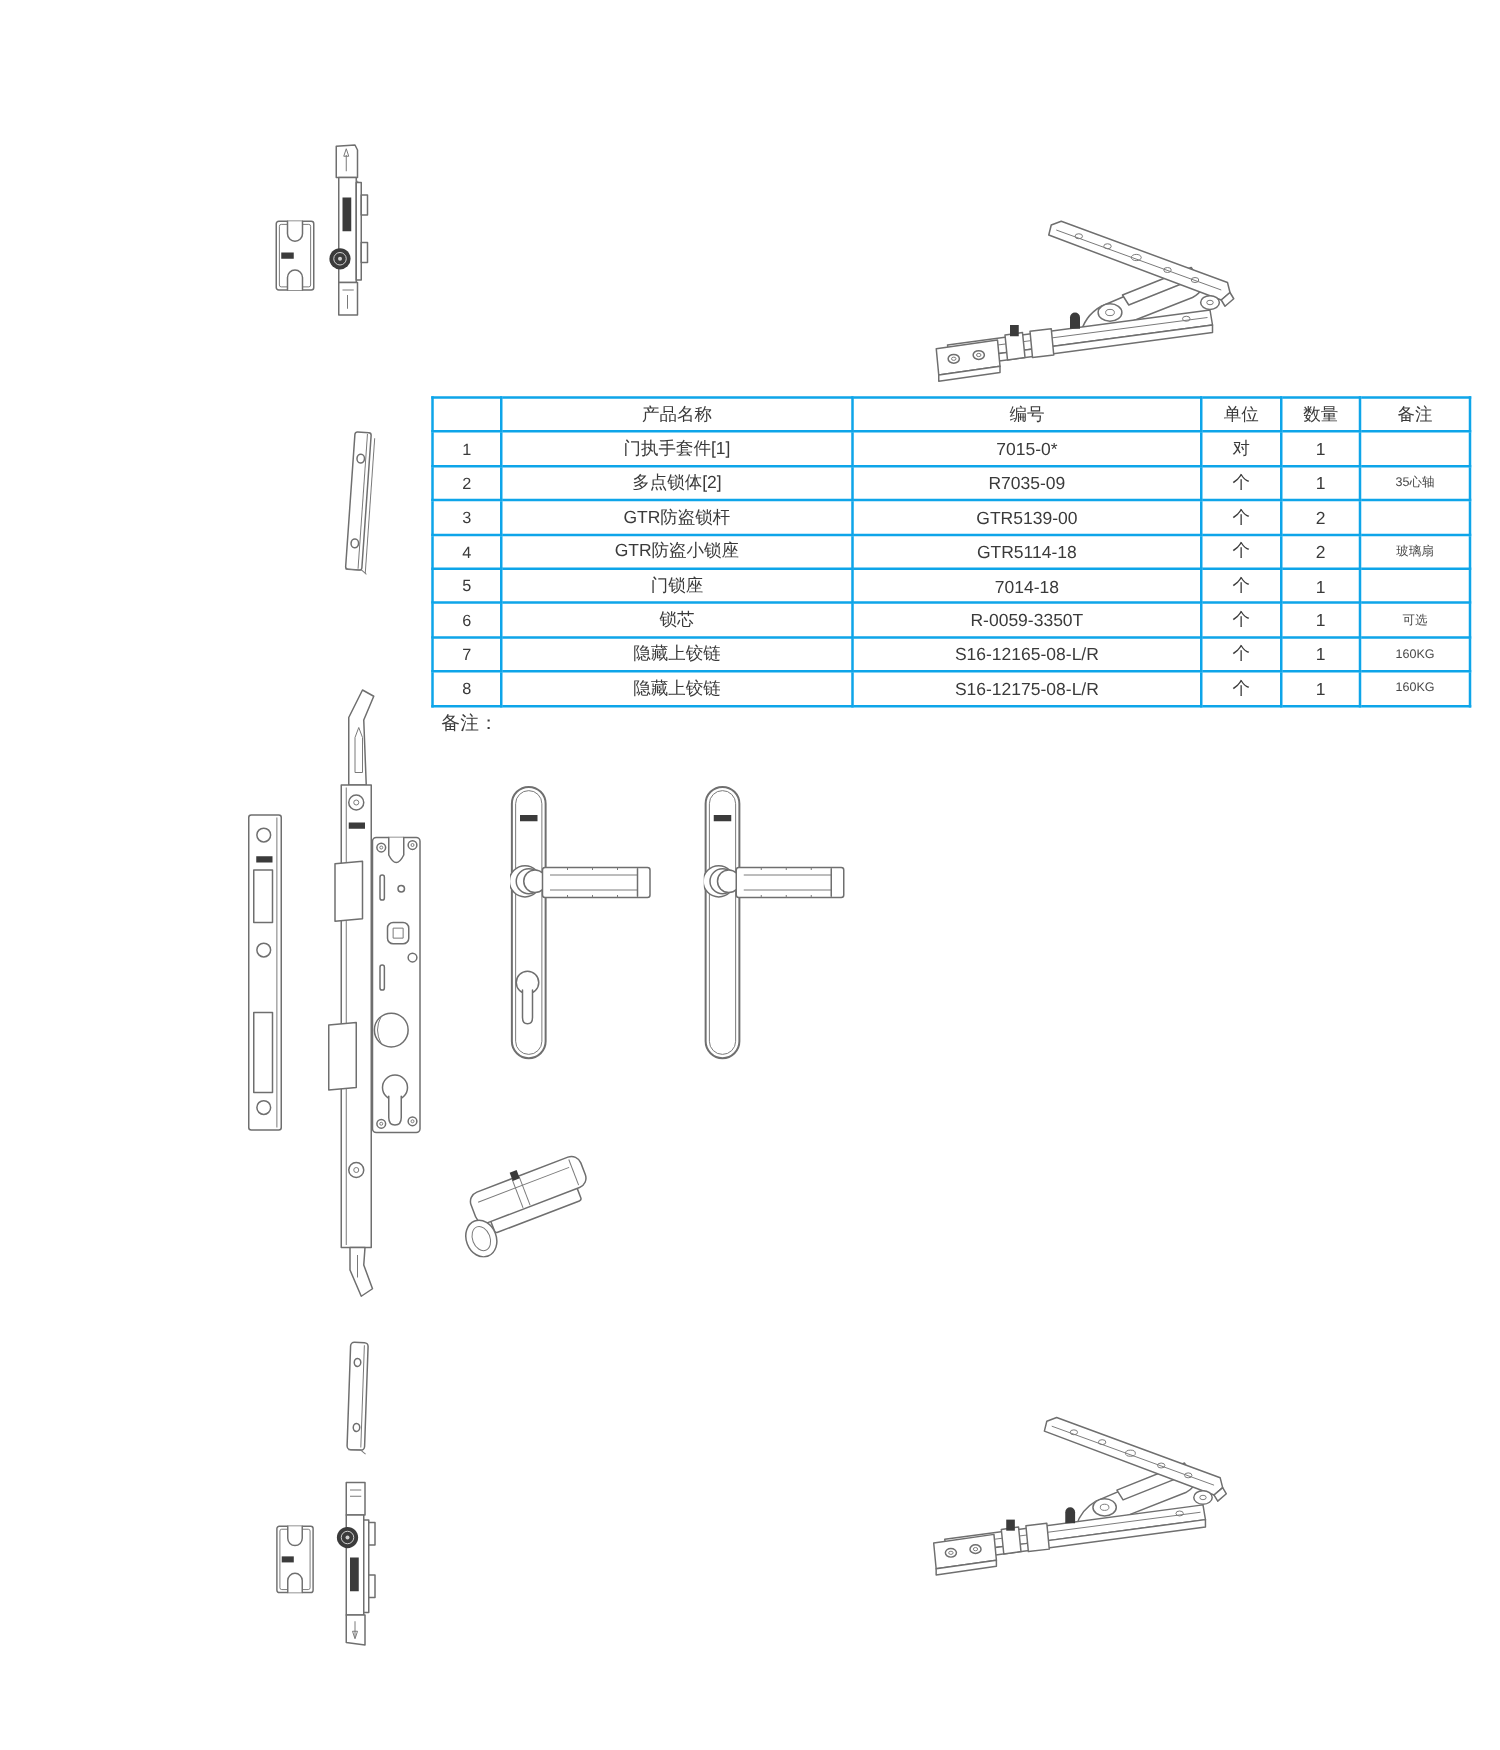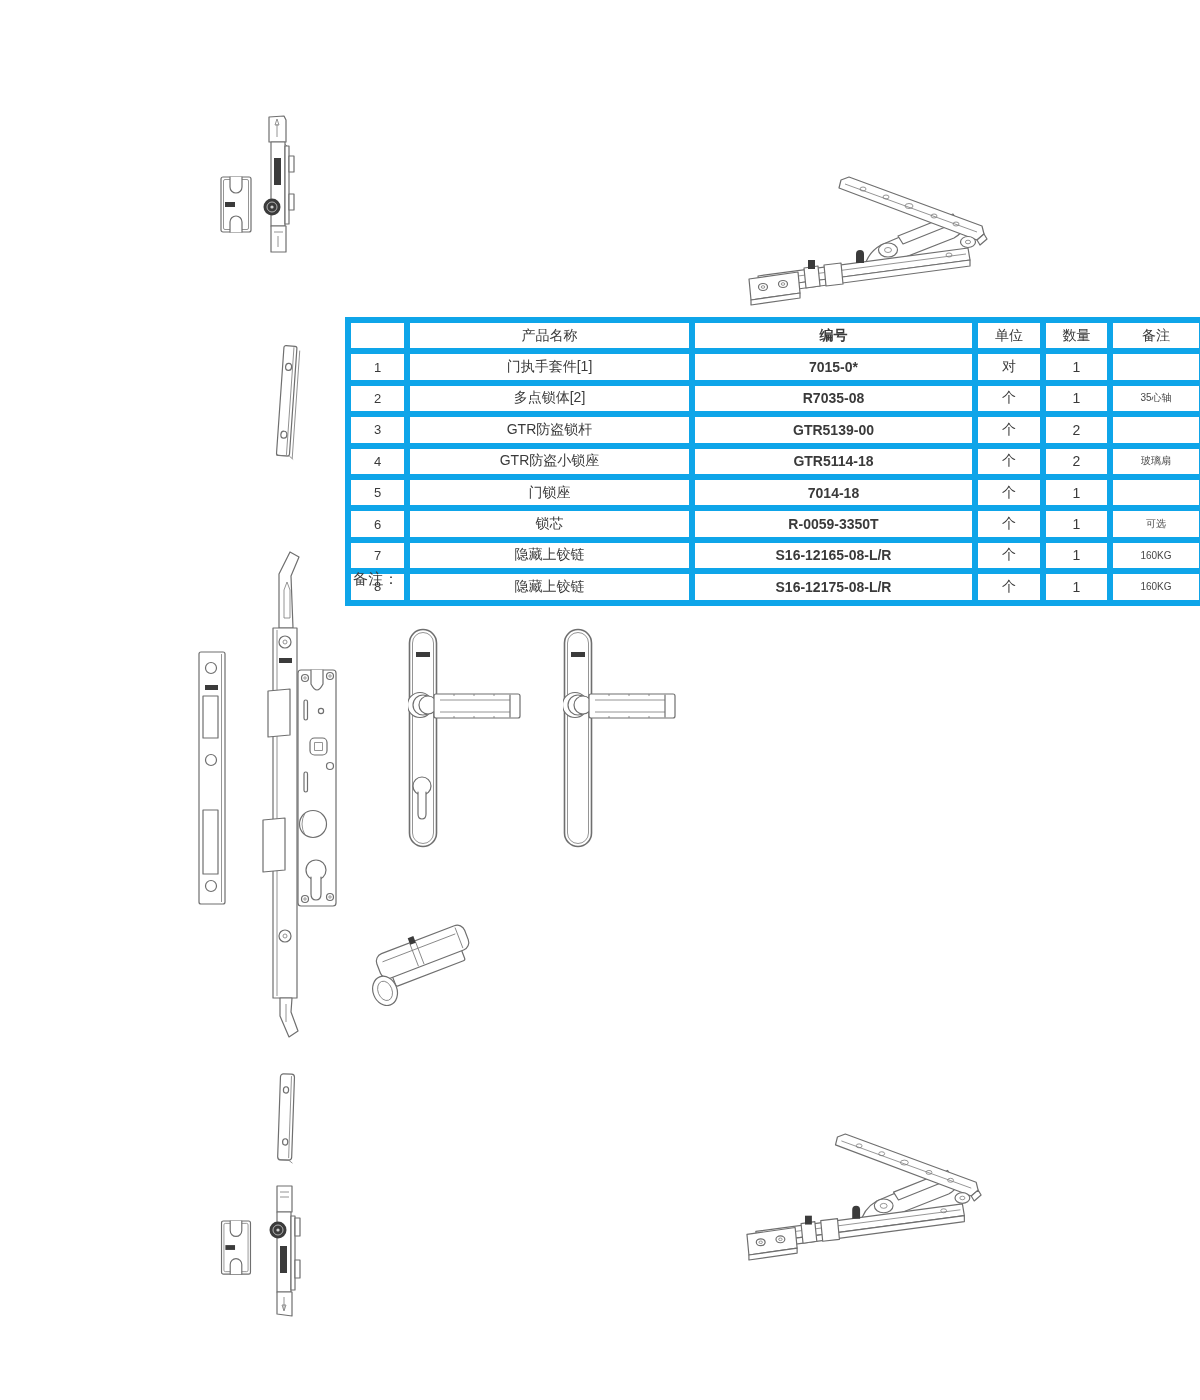"产品名称" .parts-table th,.parts-table td { border: 6px solid #0ea5e9 -> 2px solid #0ea5e9 }
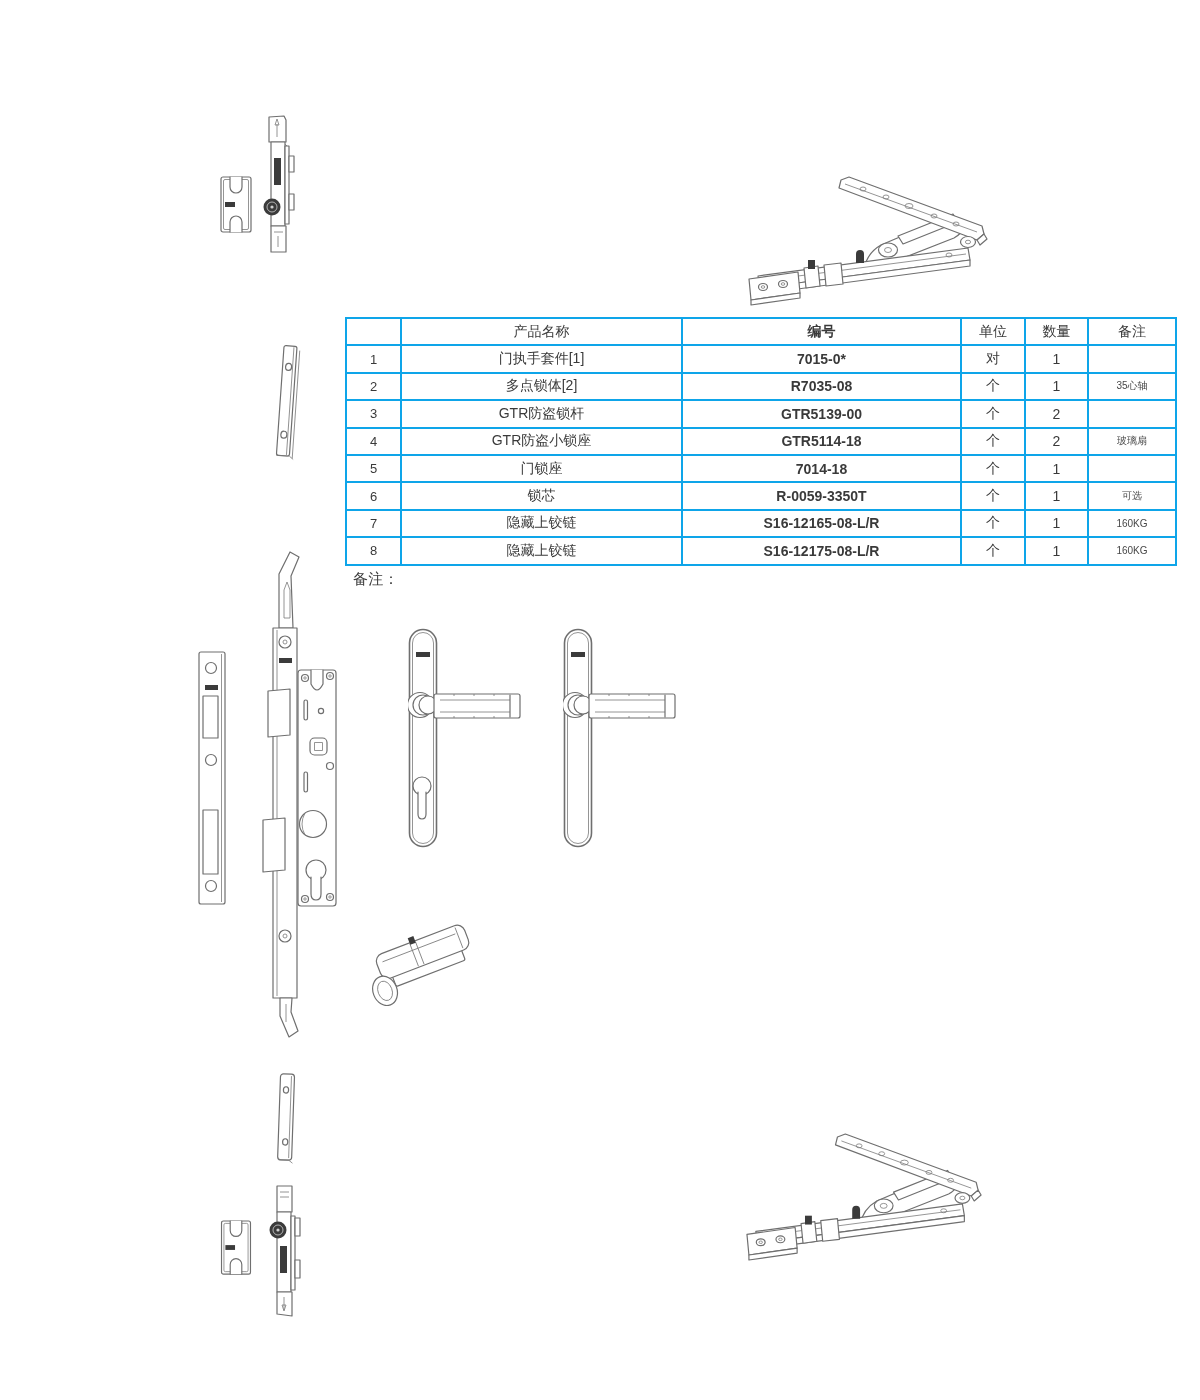"编号" .parts-table .c2 { font-weight: bold -> none }
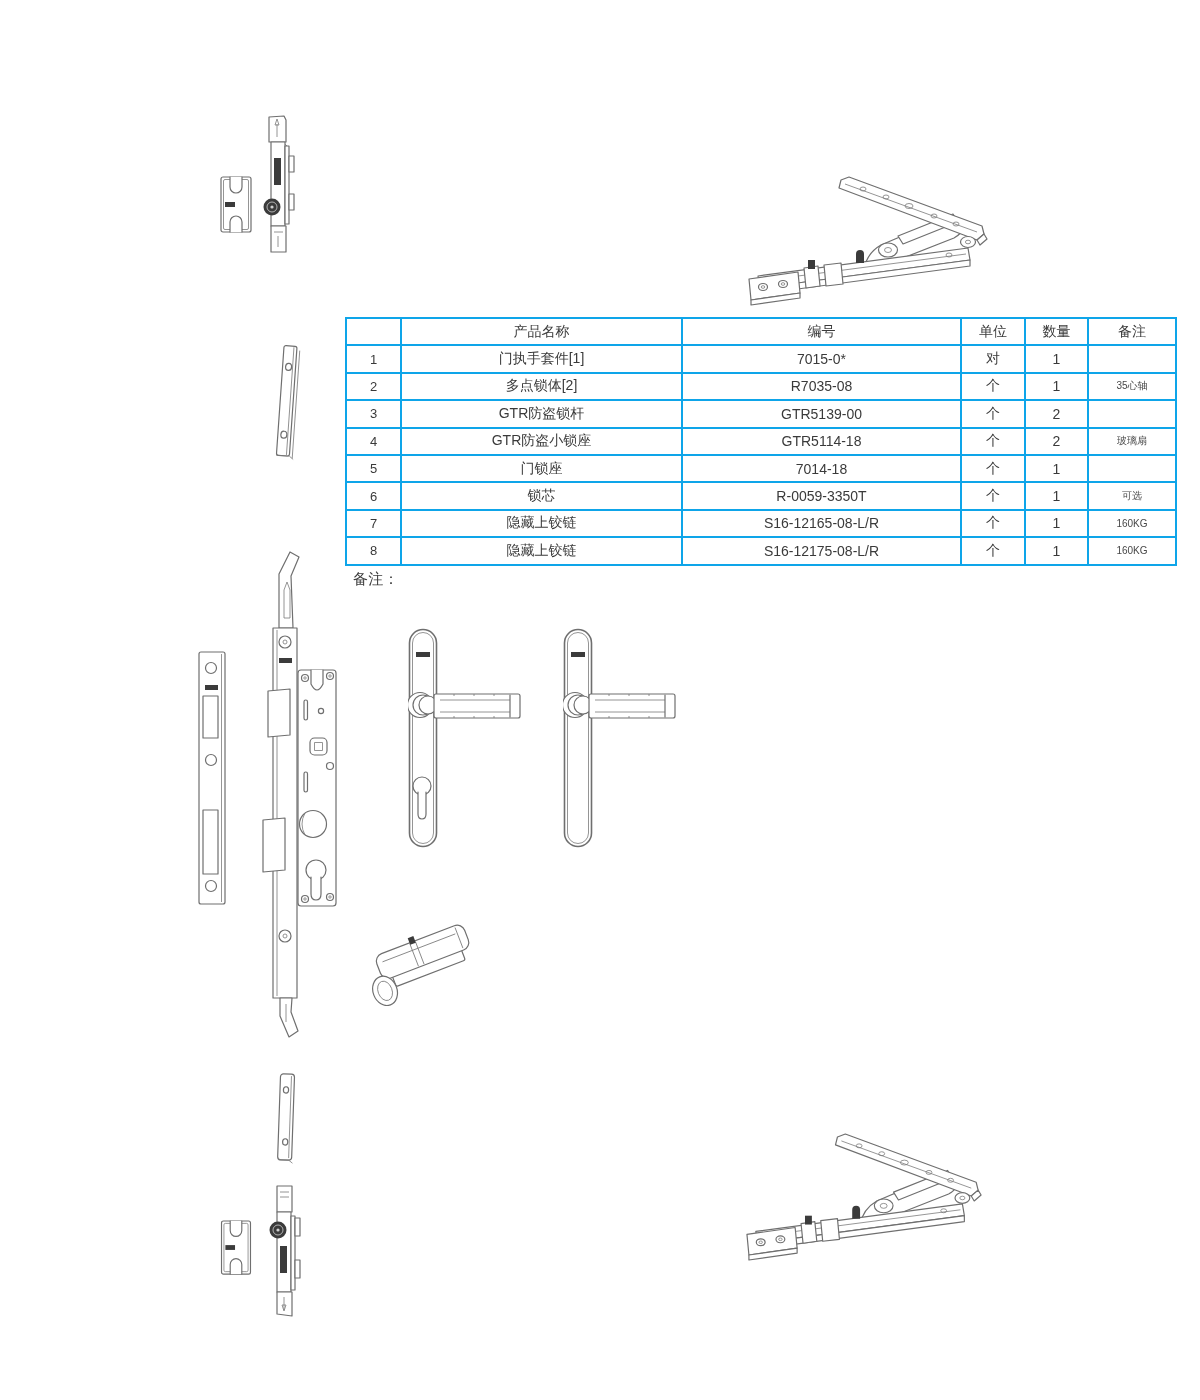"R7035-08" td.c2 { text: R7035-08 -> R7035-09 }
